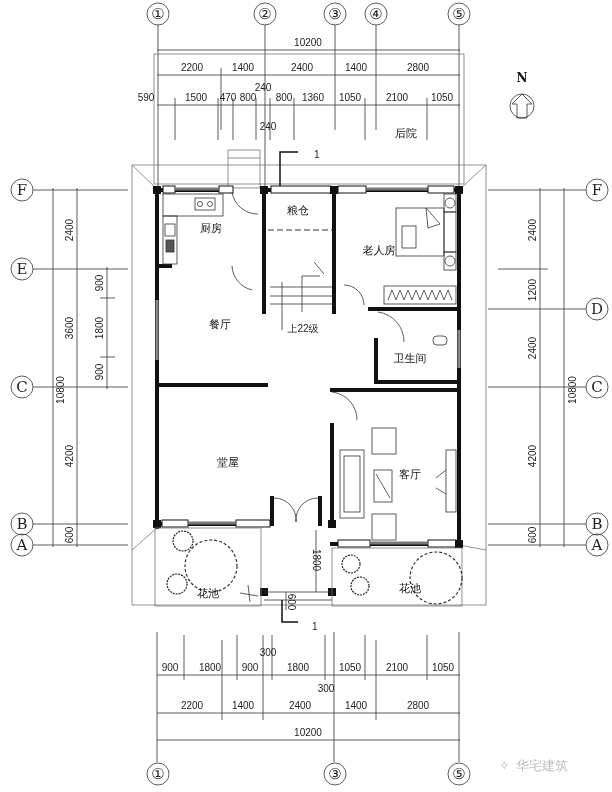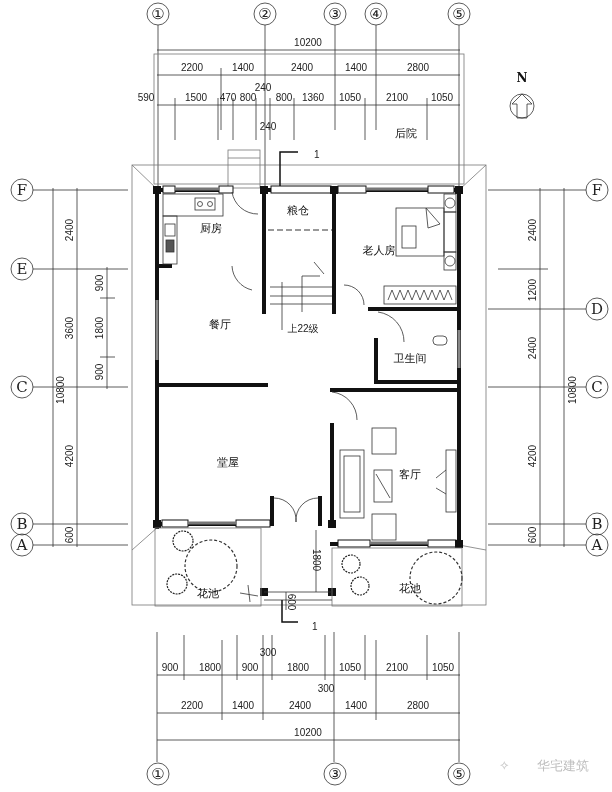"华宅建筑" .wm { left: 537px -> 516px }
